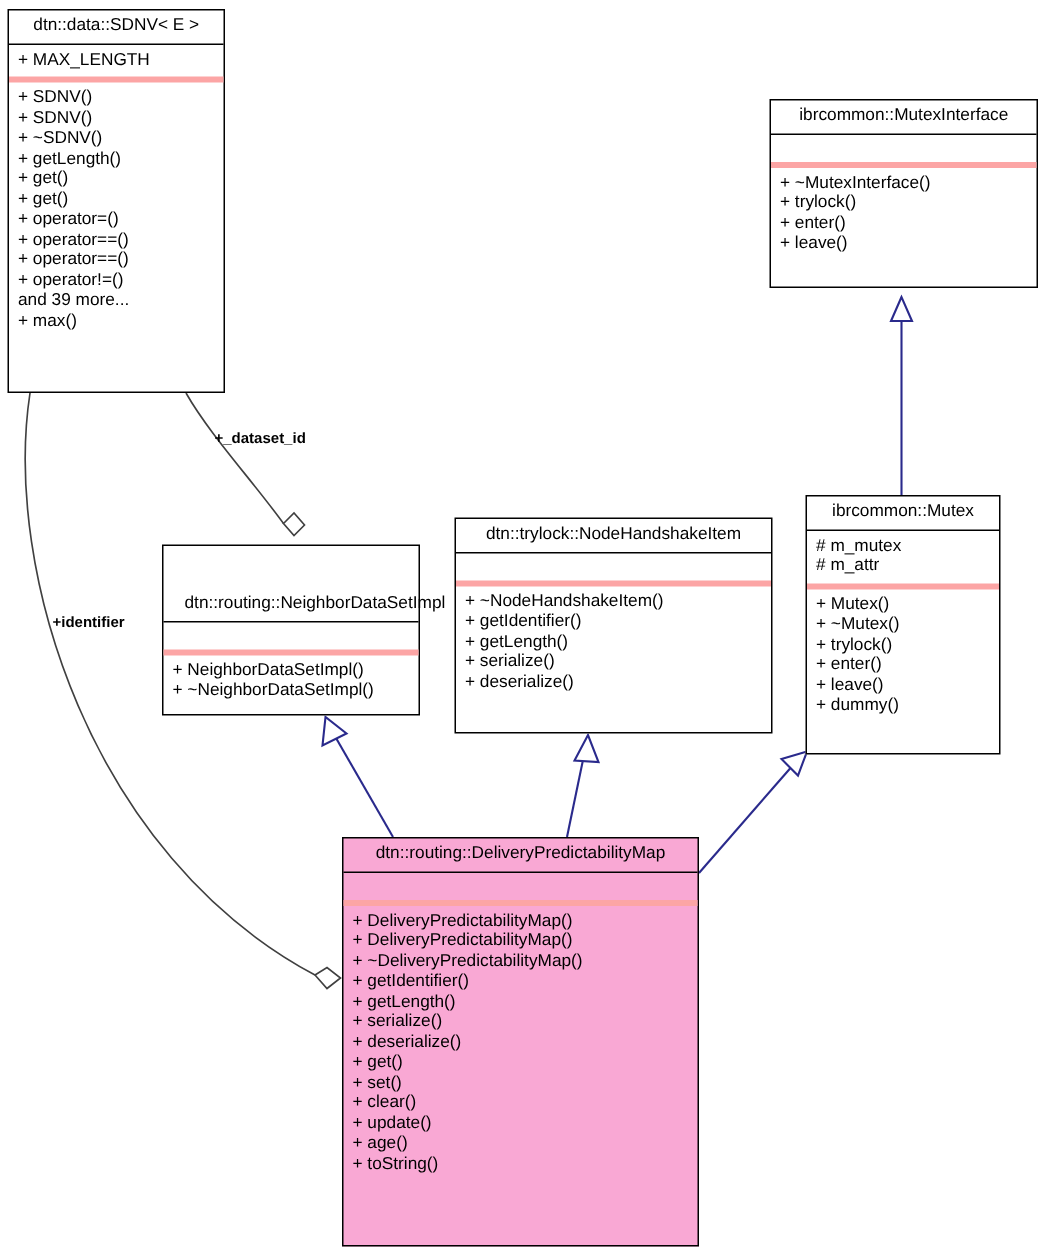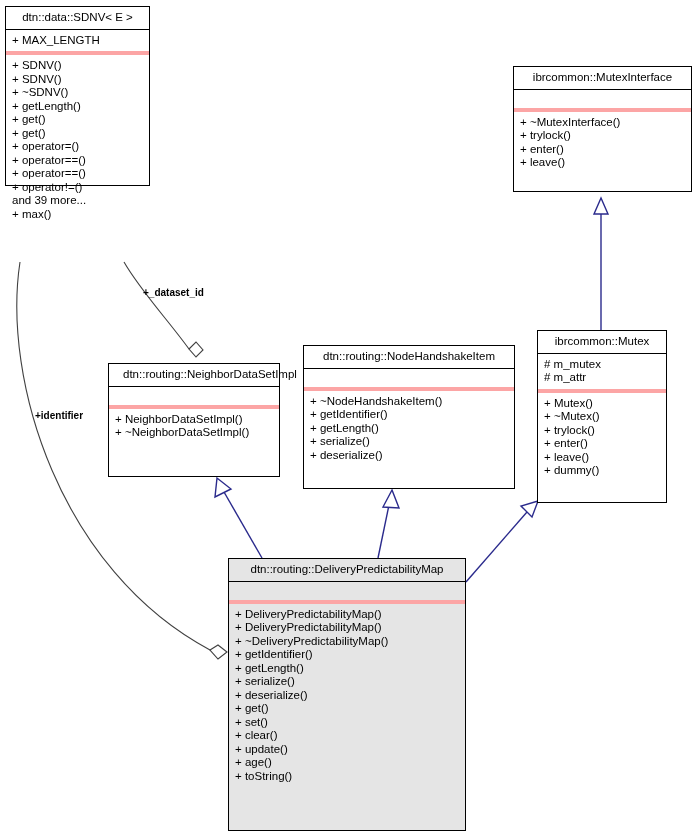"dtn::data::SDNV< E >" div.uml-box { height: 180px -> 256px }
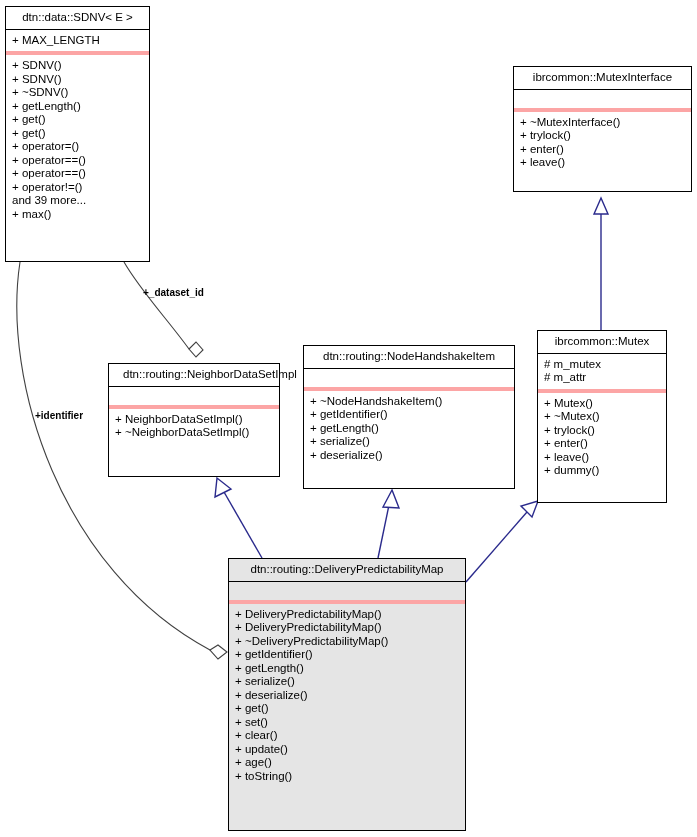"dtn::routing::NodeHandshakeItem" div.uml-title { text: dtn::routing::NodeHandshakeItem -> dtn::trylock::NodeHandshakeItem }
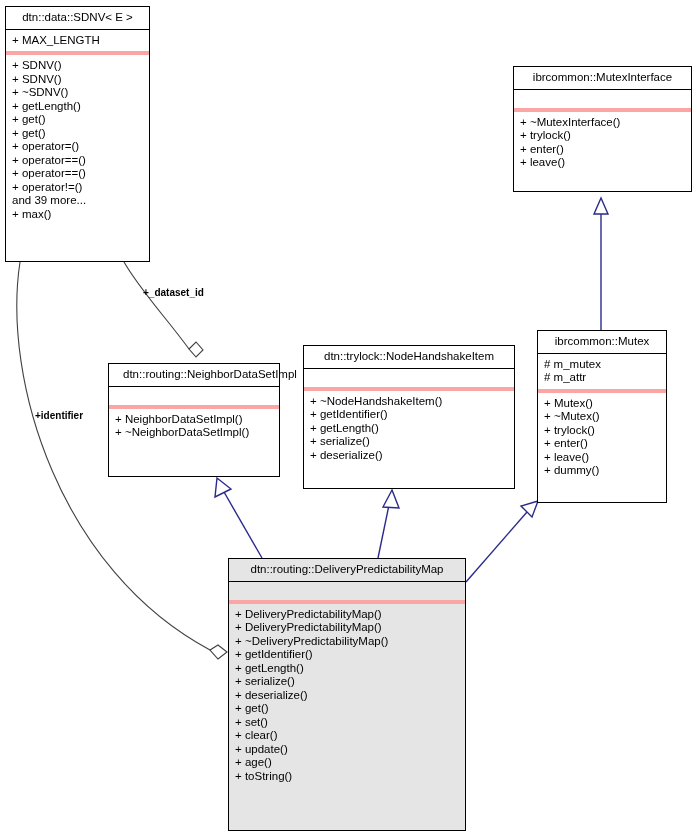"dtn::routing::NeighborDataSetImpl" div.uml-title { margin-top: none -> 28px }
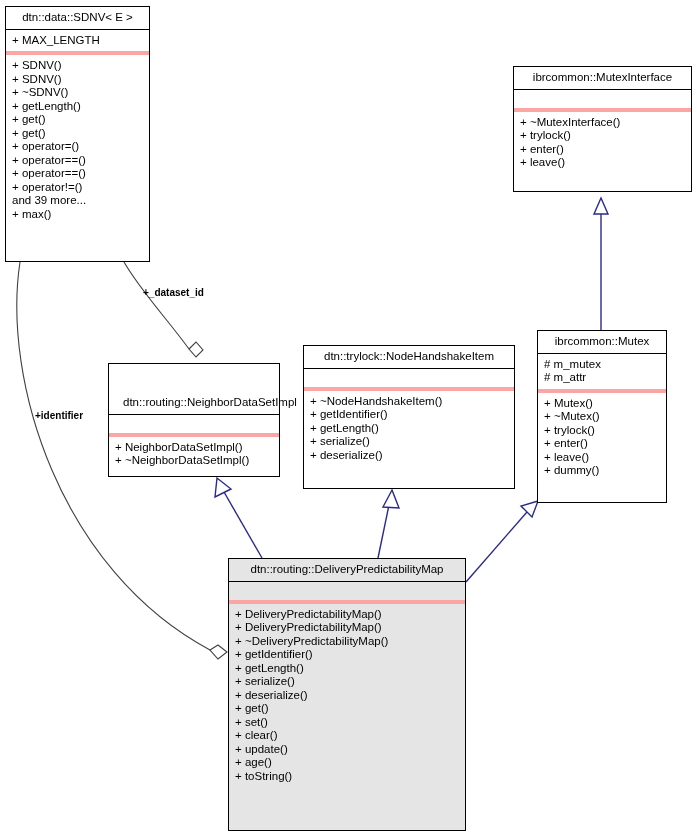"dtn::routing::DeliveryPredictabilityMap" .uml-box.highlight { background: #e5e5e5 -> #f9a8d4 }
